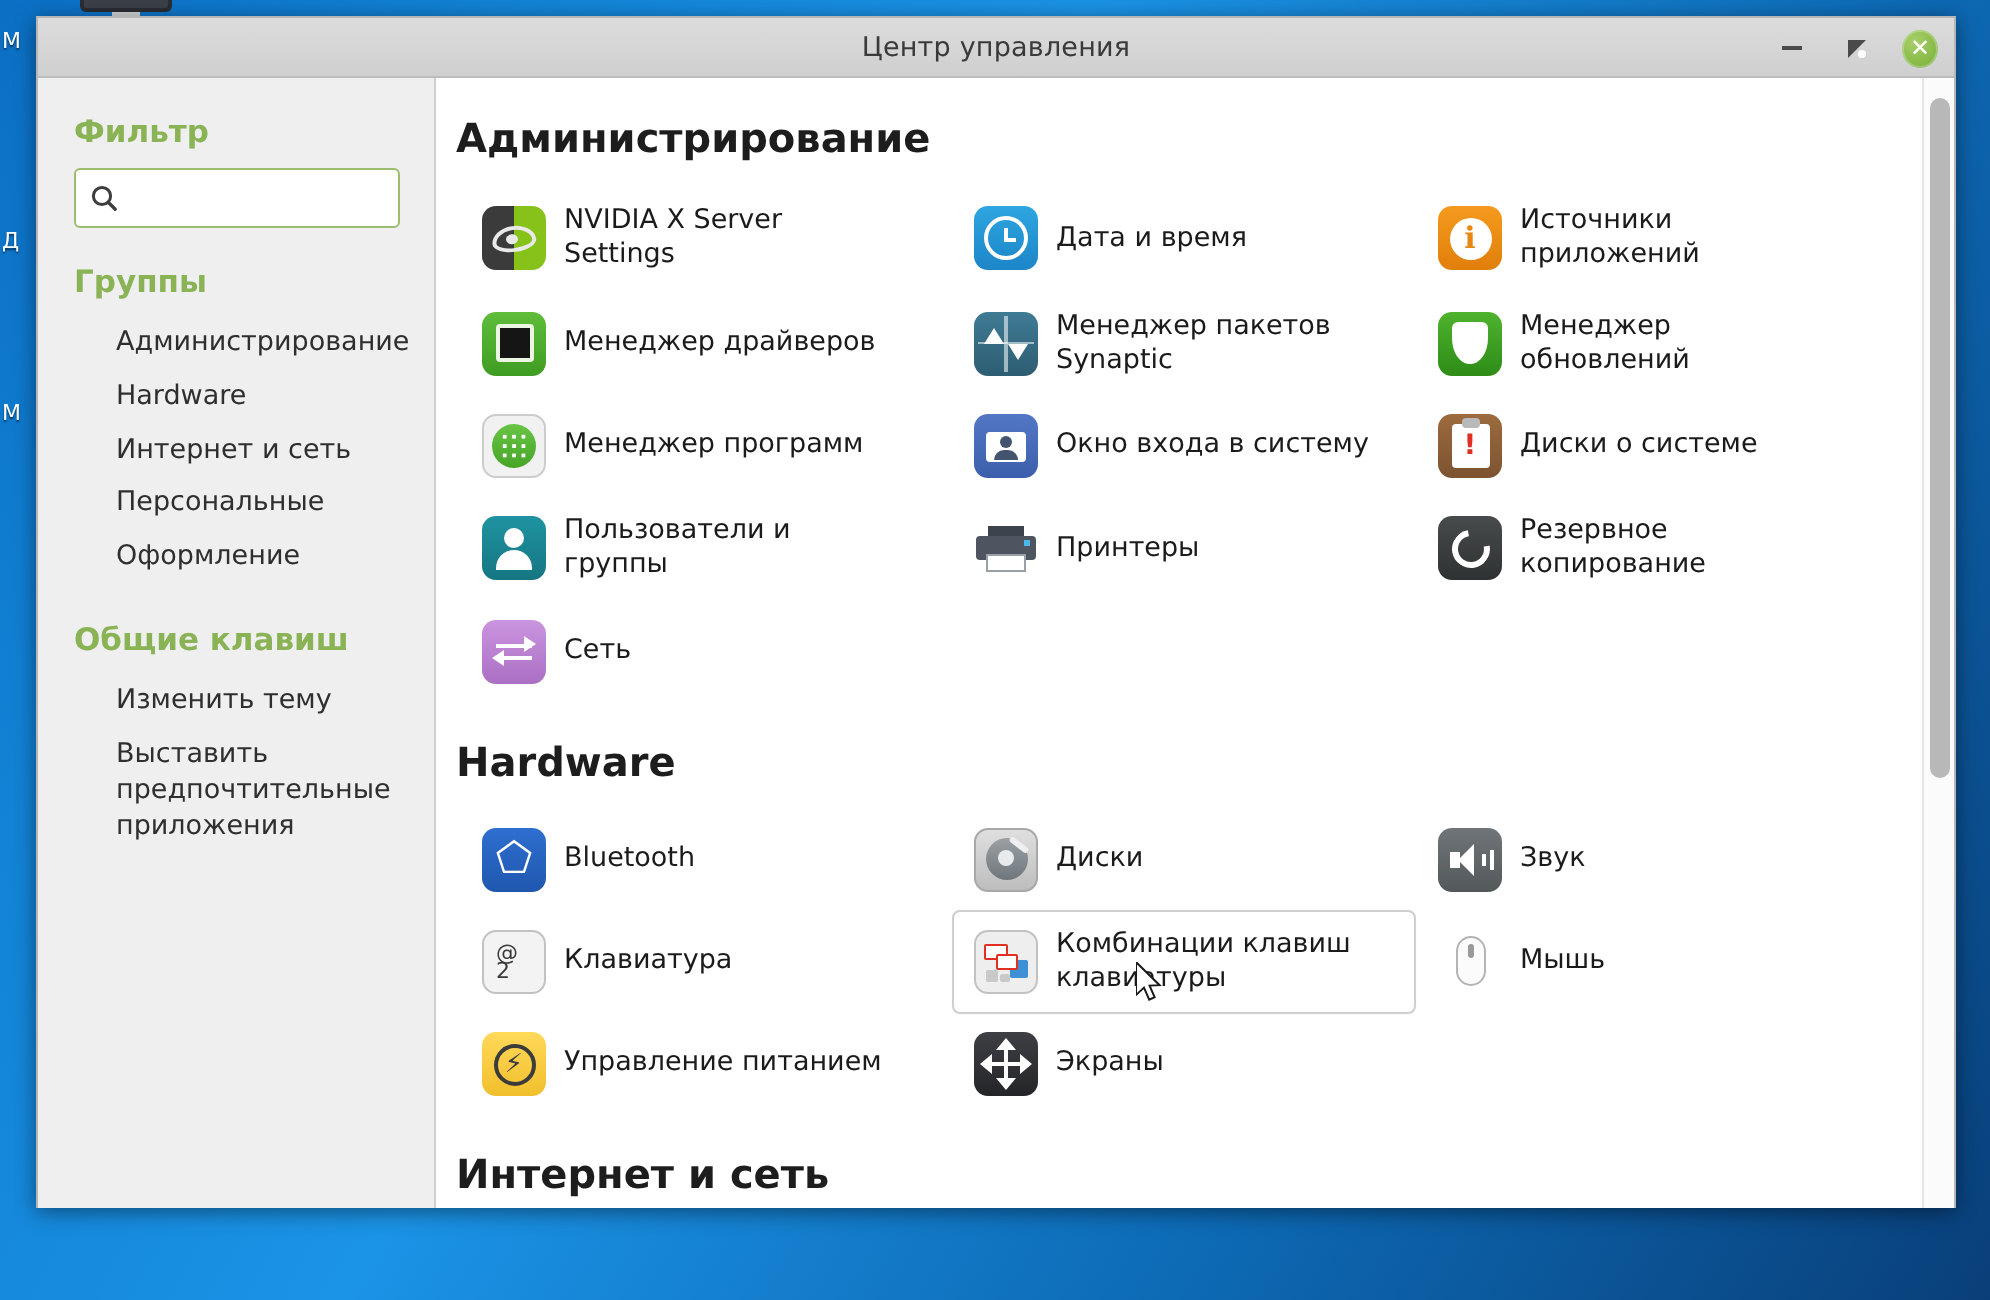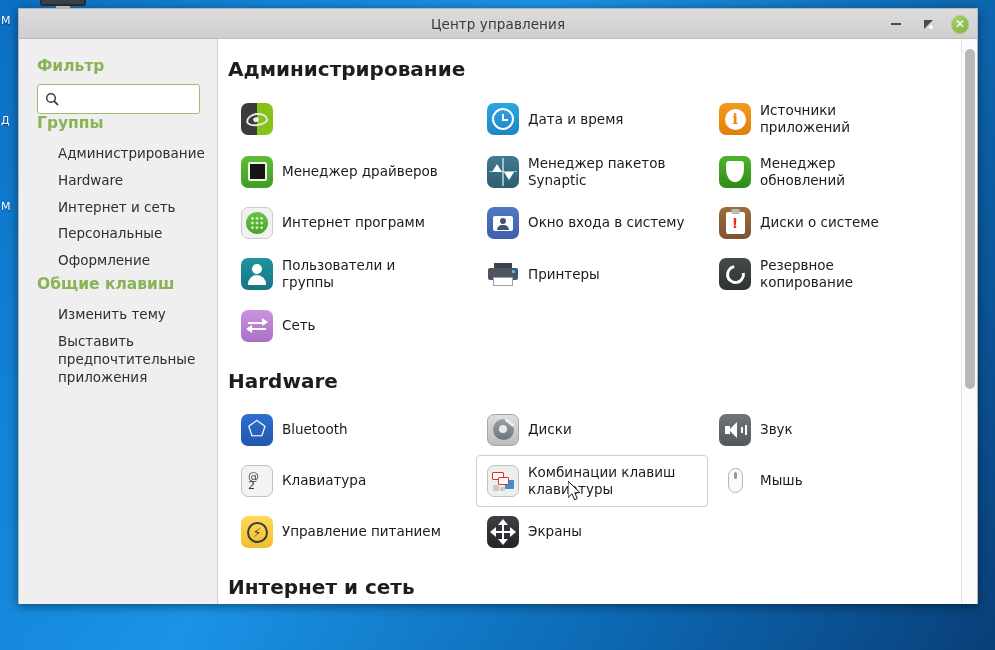"NVIDIA X Server Settings" span.app-label { html: none -> <span>NVIDIA X Server Settings</span> }
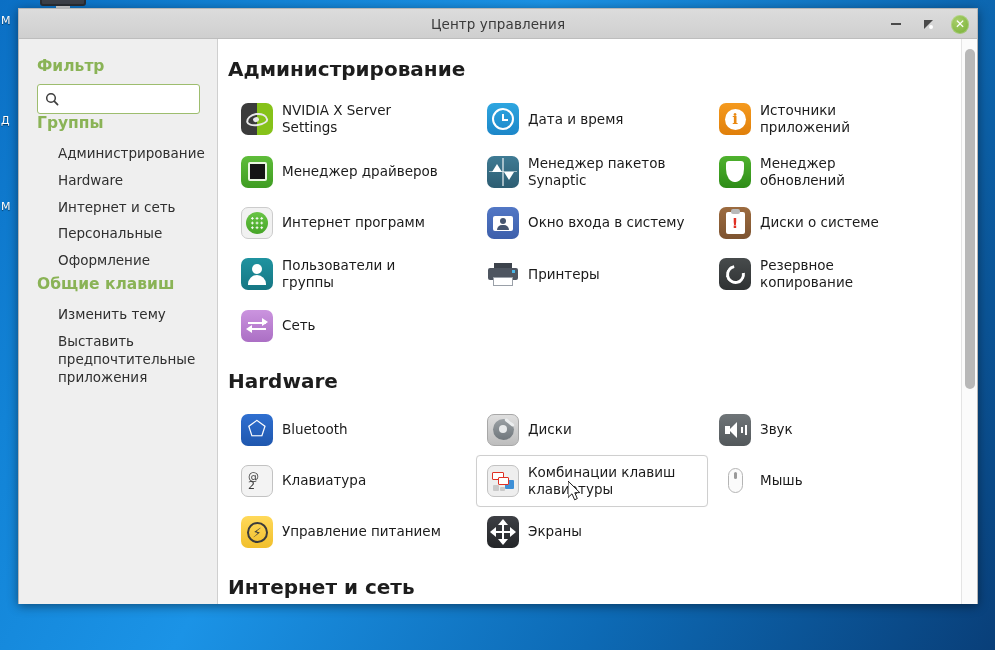"Группы" .side-heading.spaced { margin-top: none -> 18px }
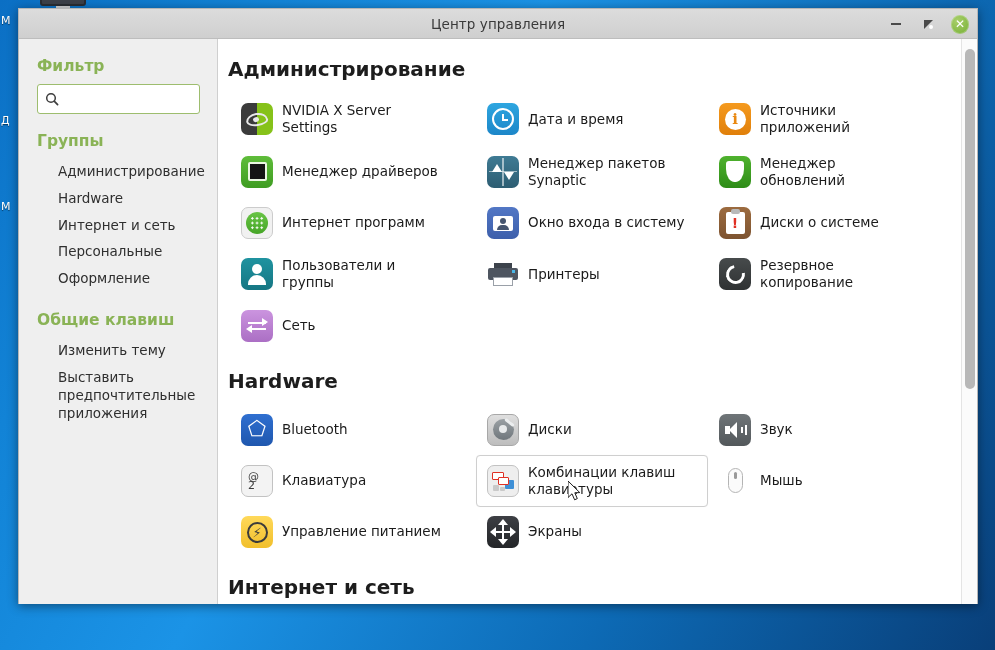"Интернет программ" span.app-label { text: Интернет -> Менеджер }
